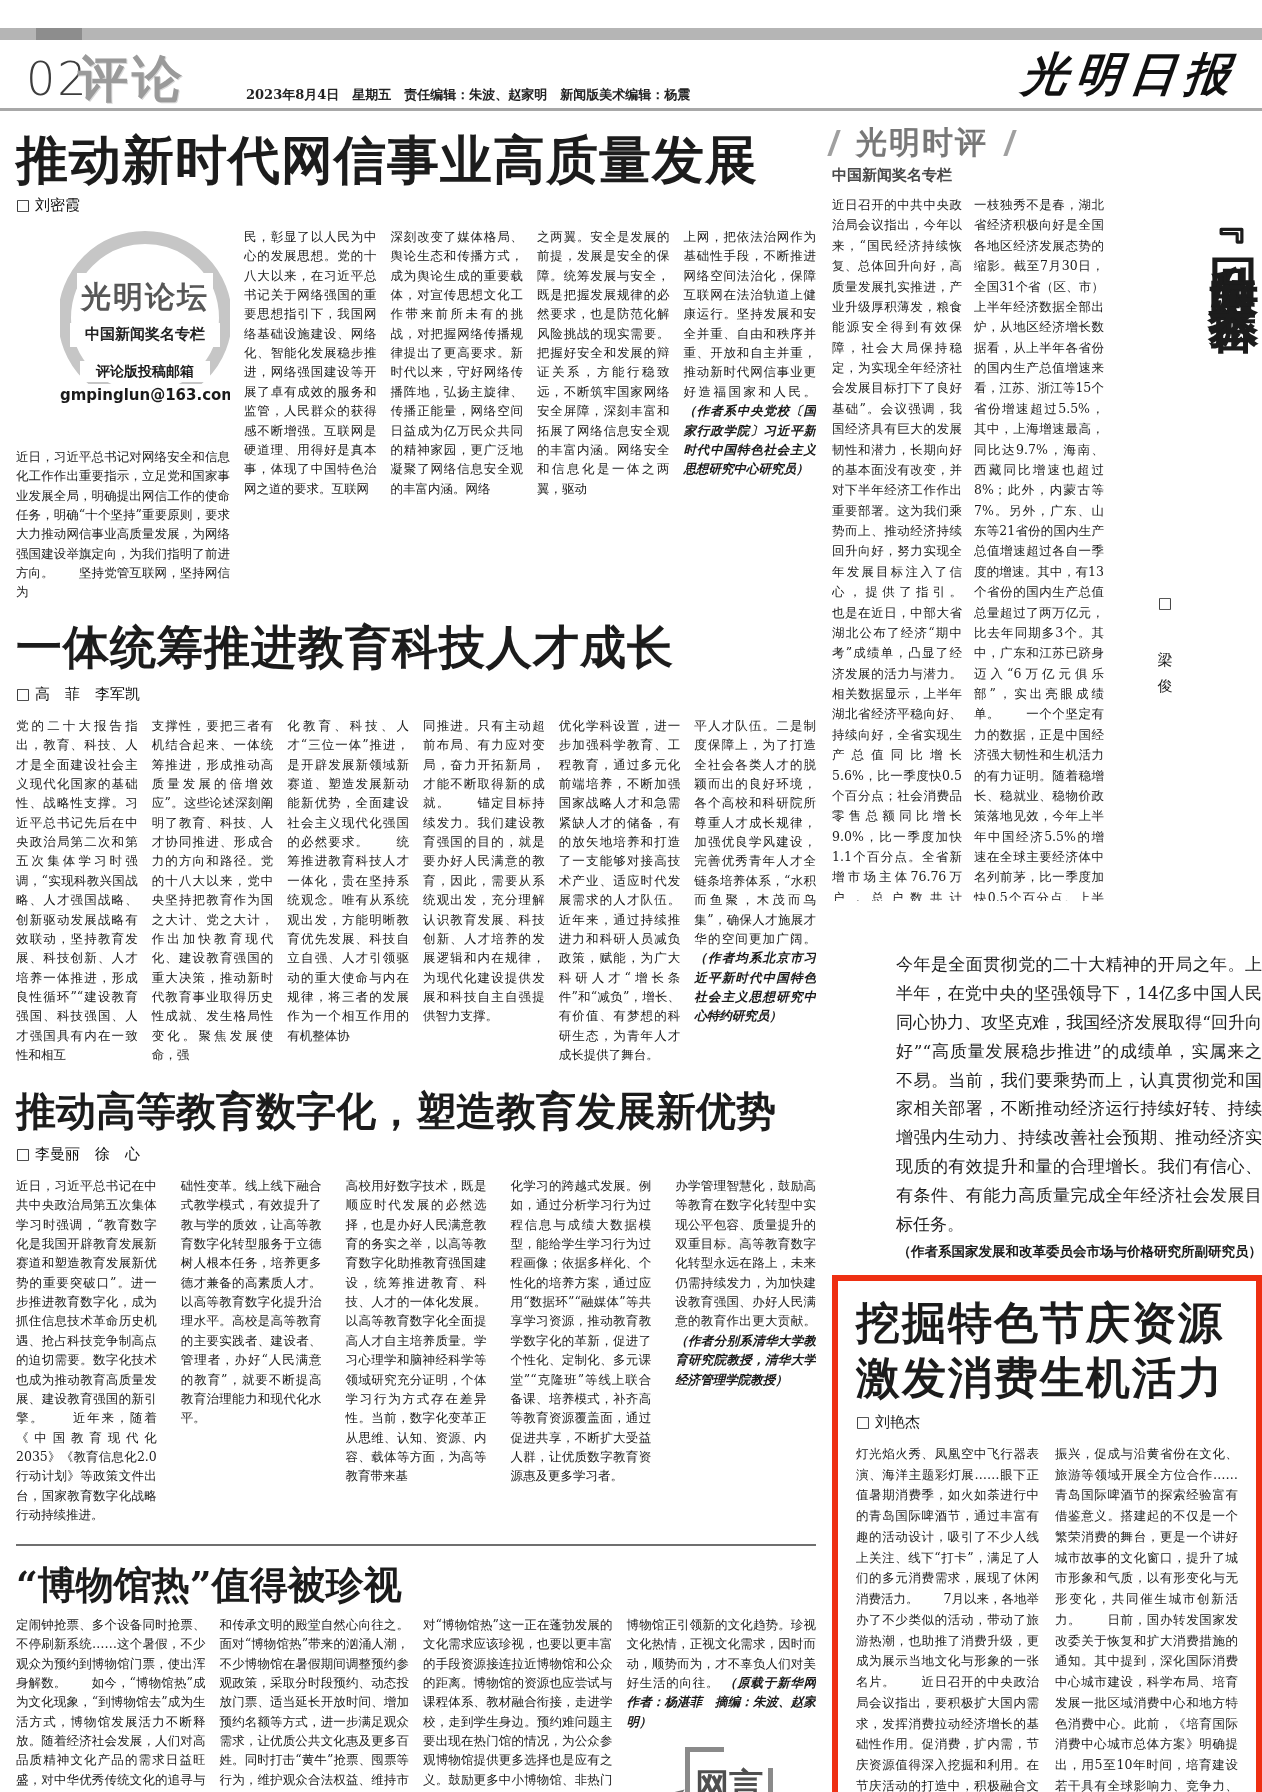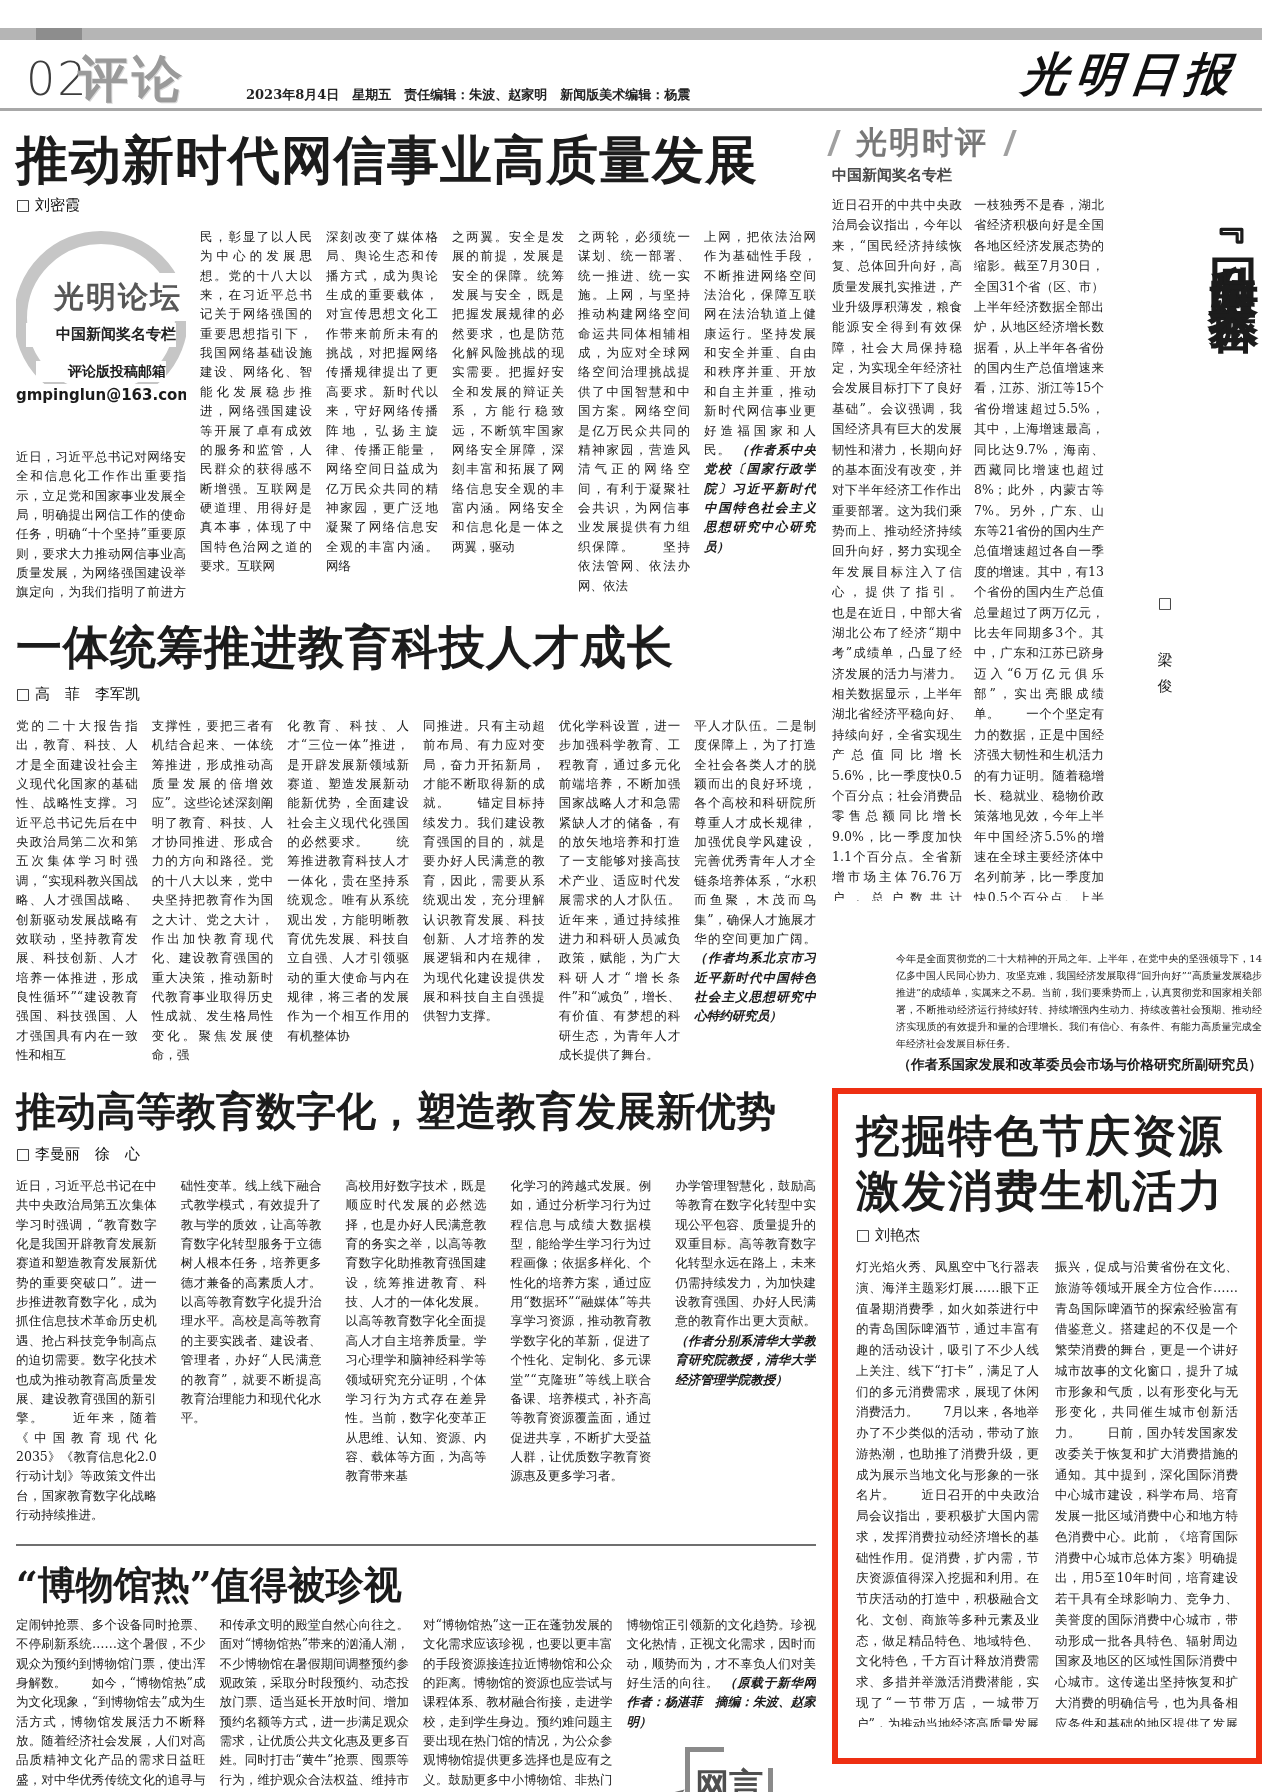"之两轮，必须统一谋划、统一部署、统一推进、统一实施。上网，与坚持推动构建网络空间" div.col { html: <div>之两轮，必须统一谋划、统一部署、统一推进、统一实施。上网，与坚持推动构建网络空间命运共同体相辅相成，为应对全球网络空间治理挑战提供了中国智慧和中国方案。网络空间是亿万民众共同的精神家园，营造风清气正的网络空间，有利于凝聚社会共识，为网信事业发展提供有力组织保障。 坚持依法管网、依法办网、依法</div> -> none }
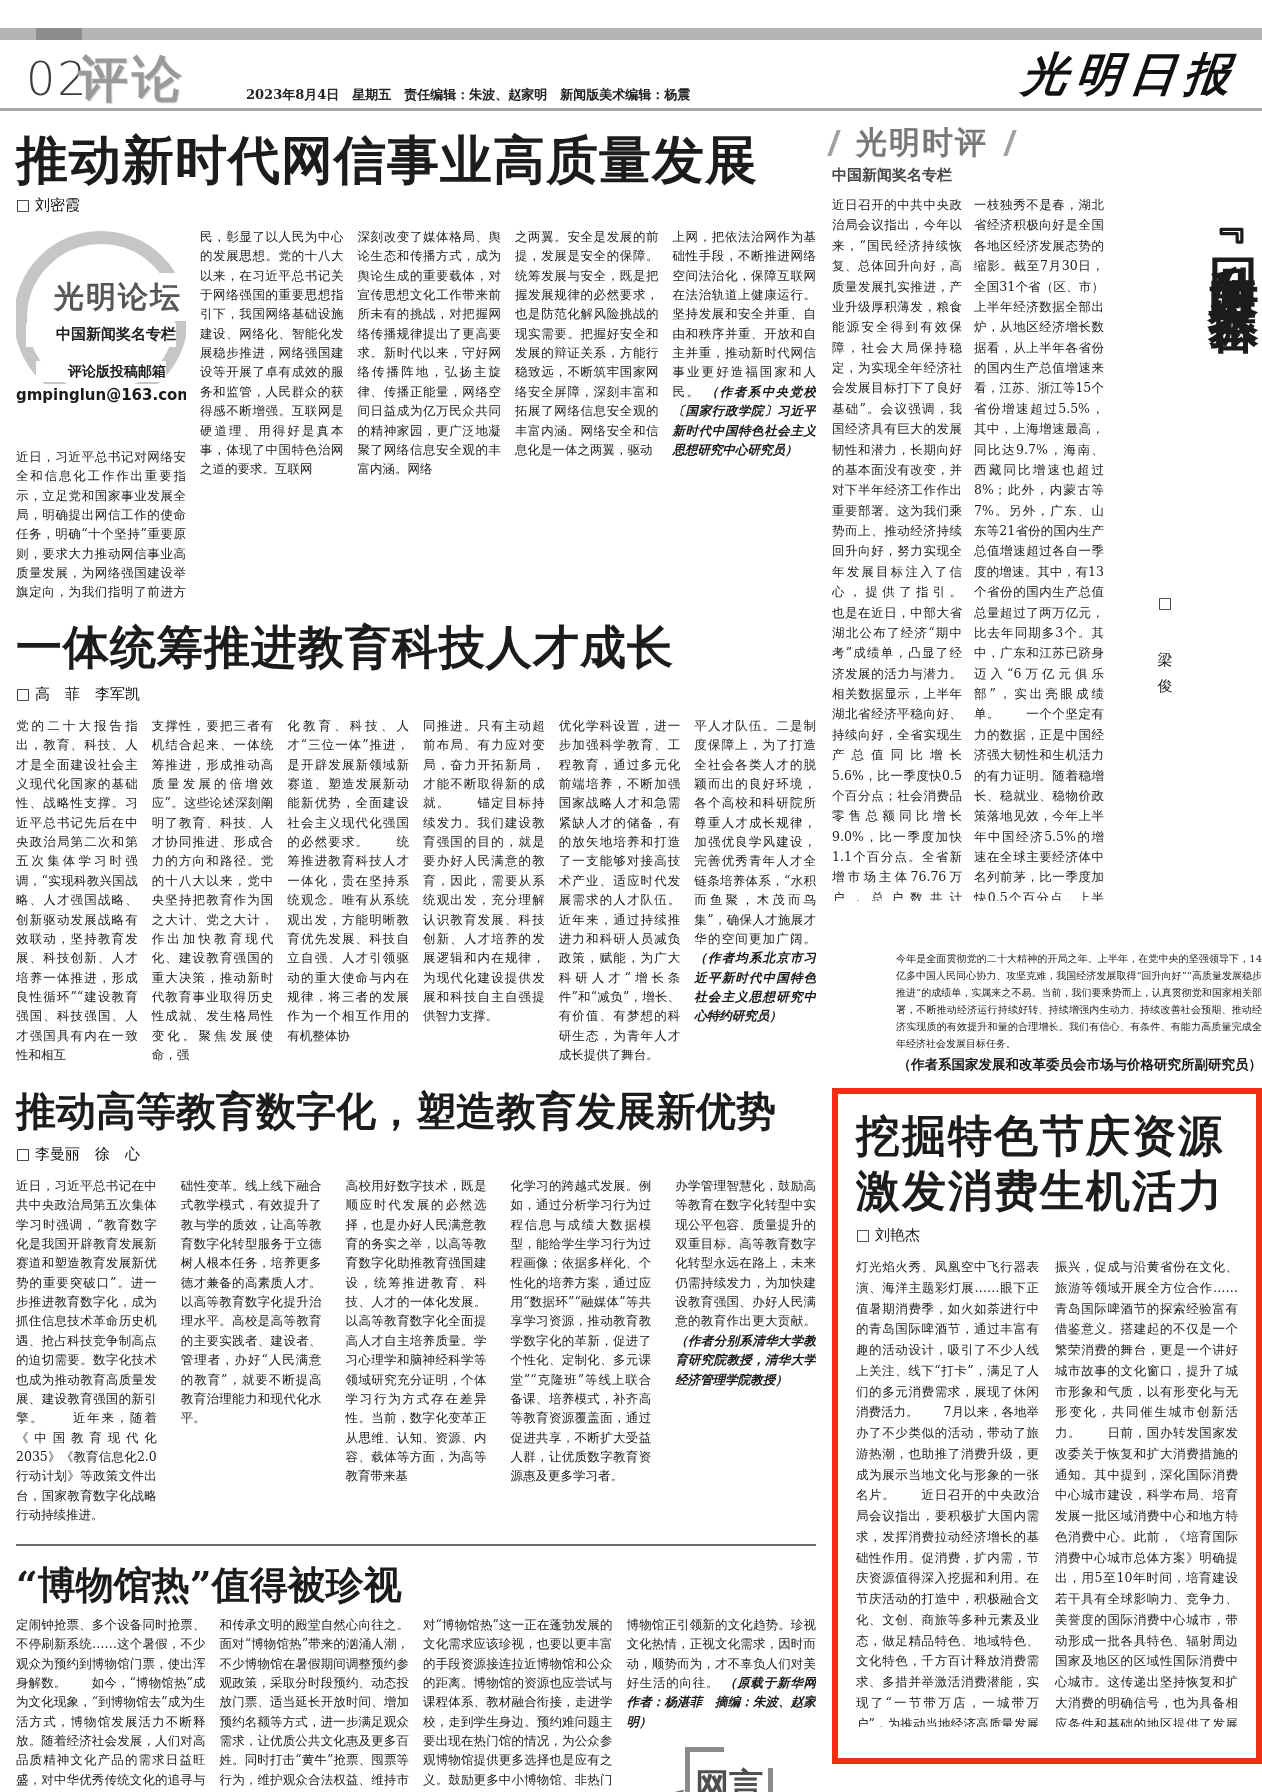"光明论坛" .luntan { margin-left: none -> 44px; text-align: right -> center }
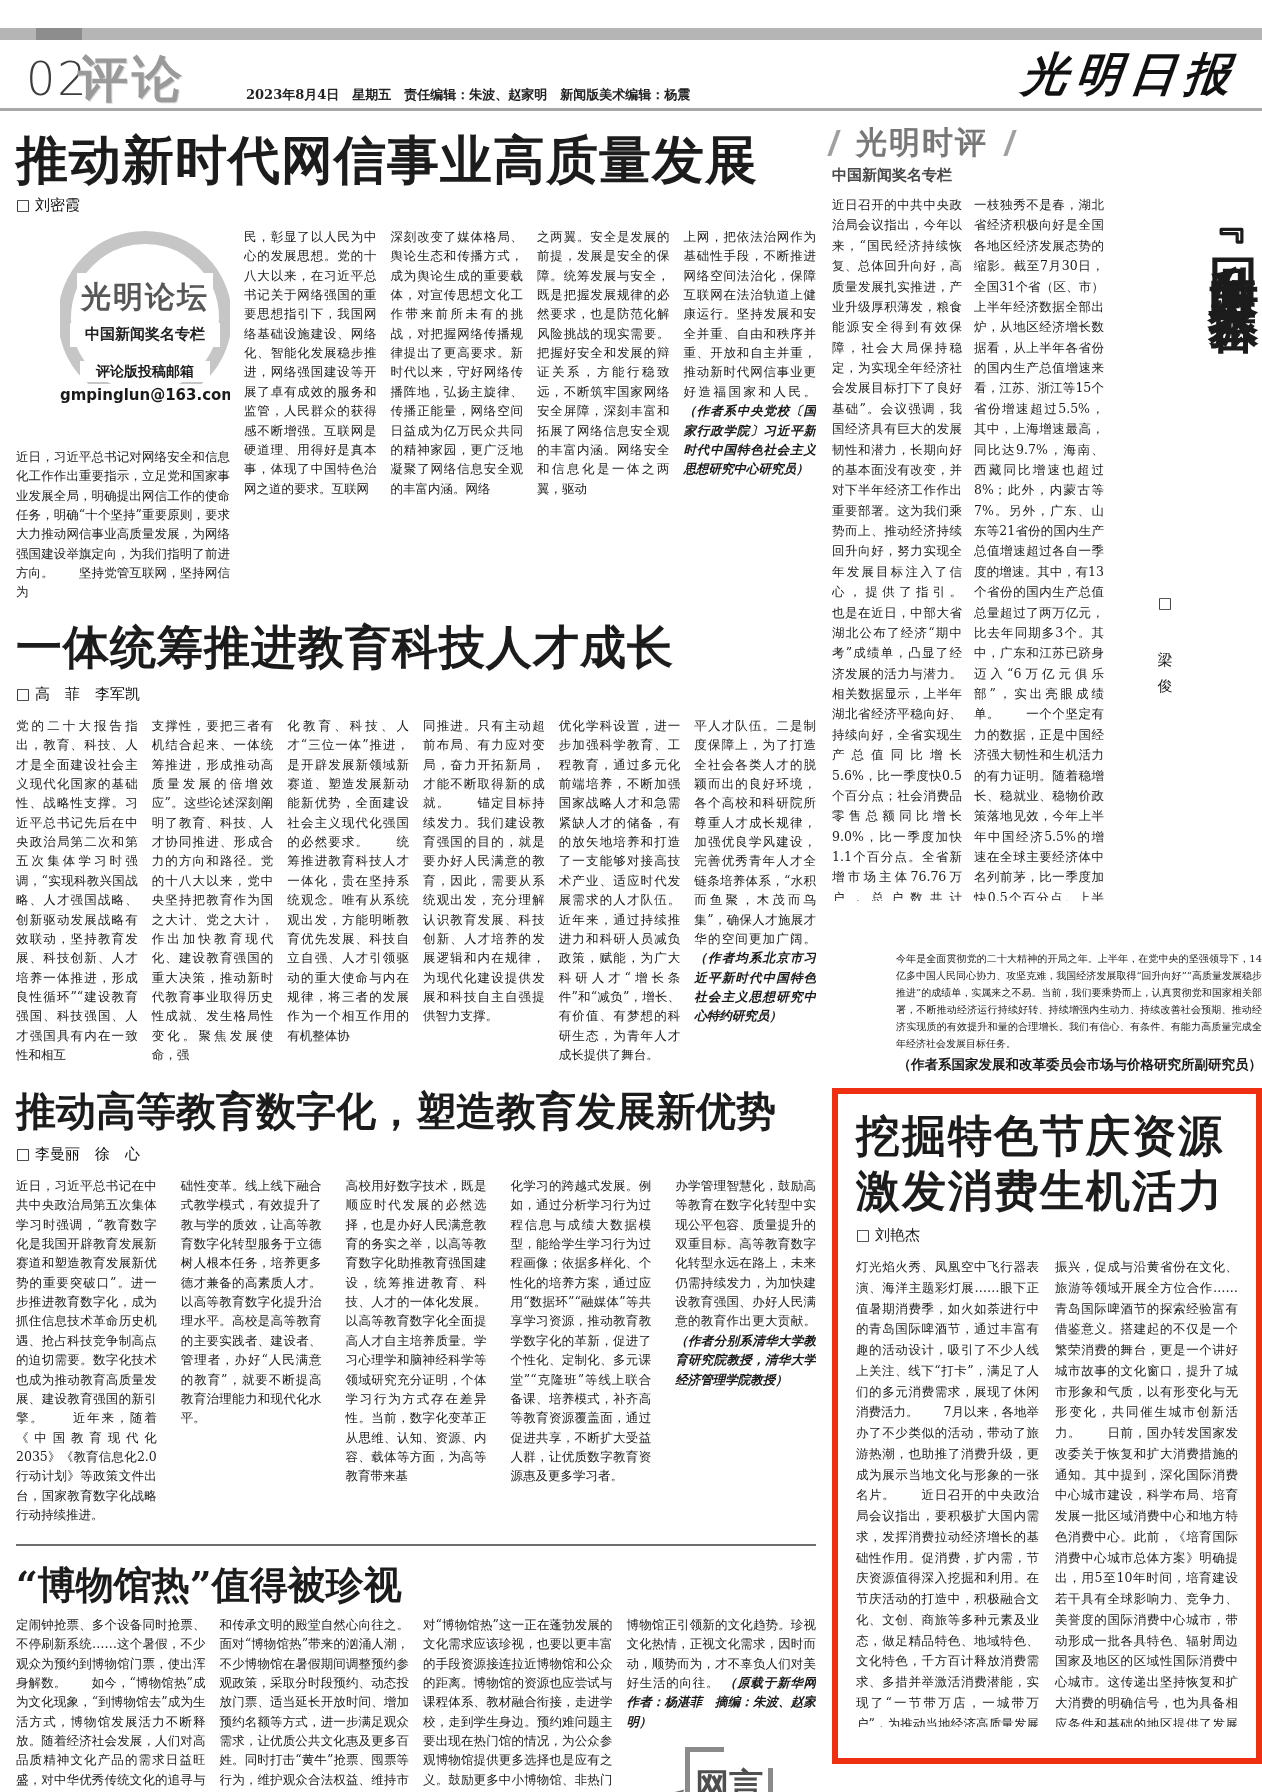"今年是全面贯彻党的二十大精神的开局之年。上半年，在党中央的坚强领导下，14亿多中" .rail-wide { font-size: 10px -> 17px }
